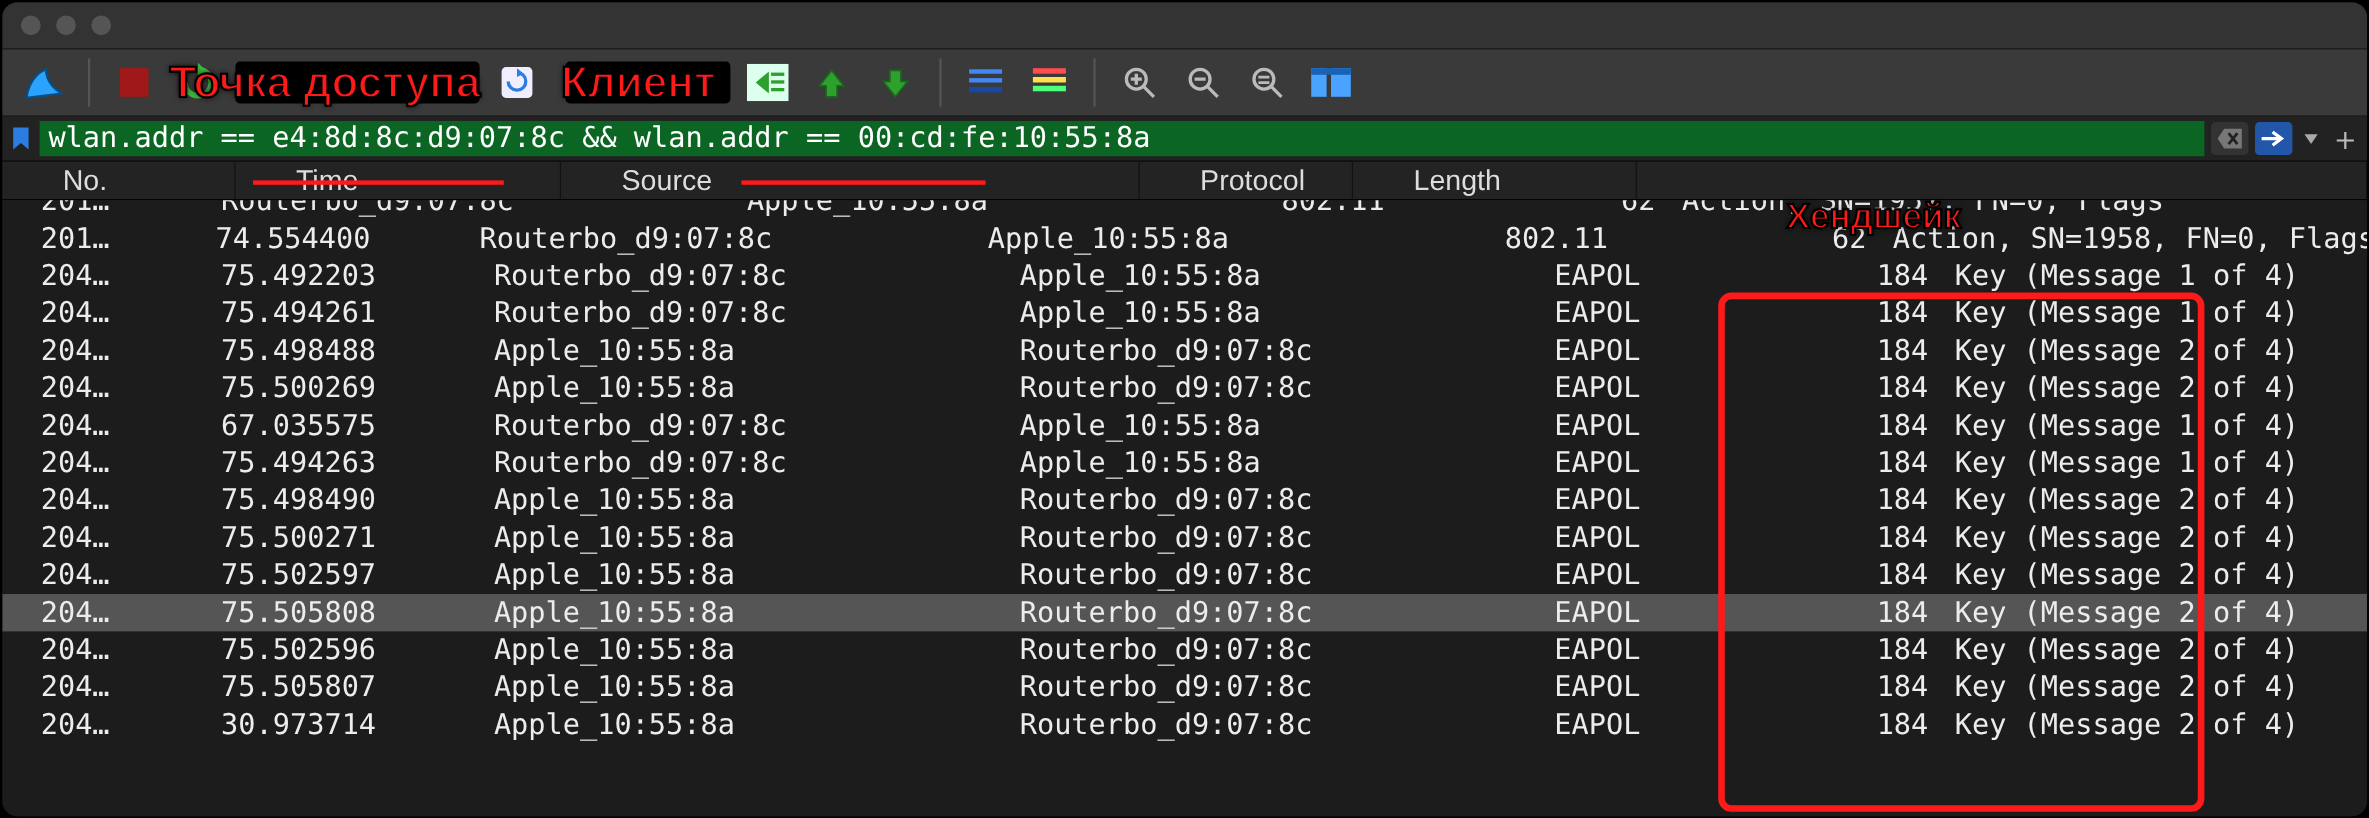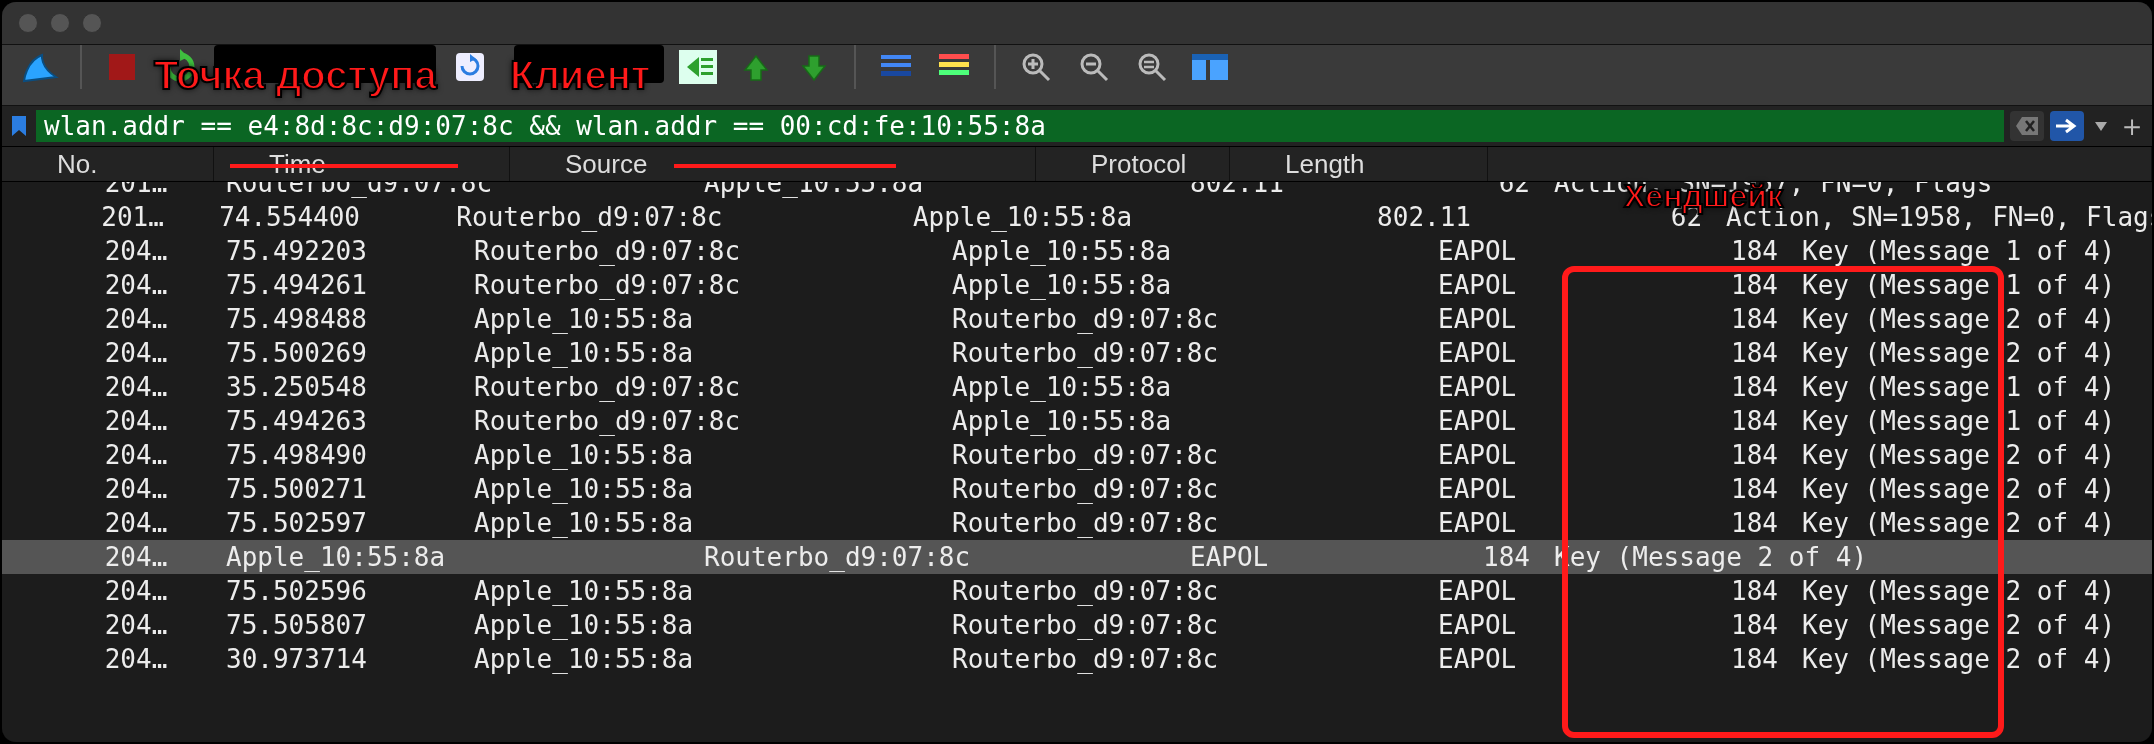"Точка доступа" .toolbar { align-items: flex-start -> center }
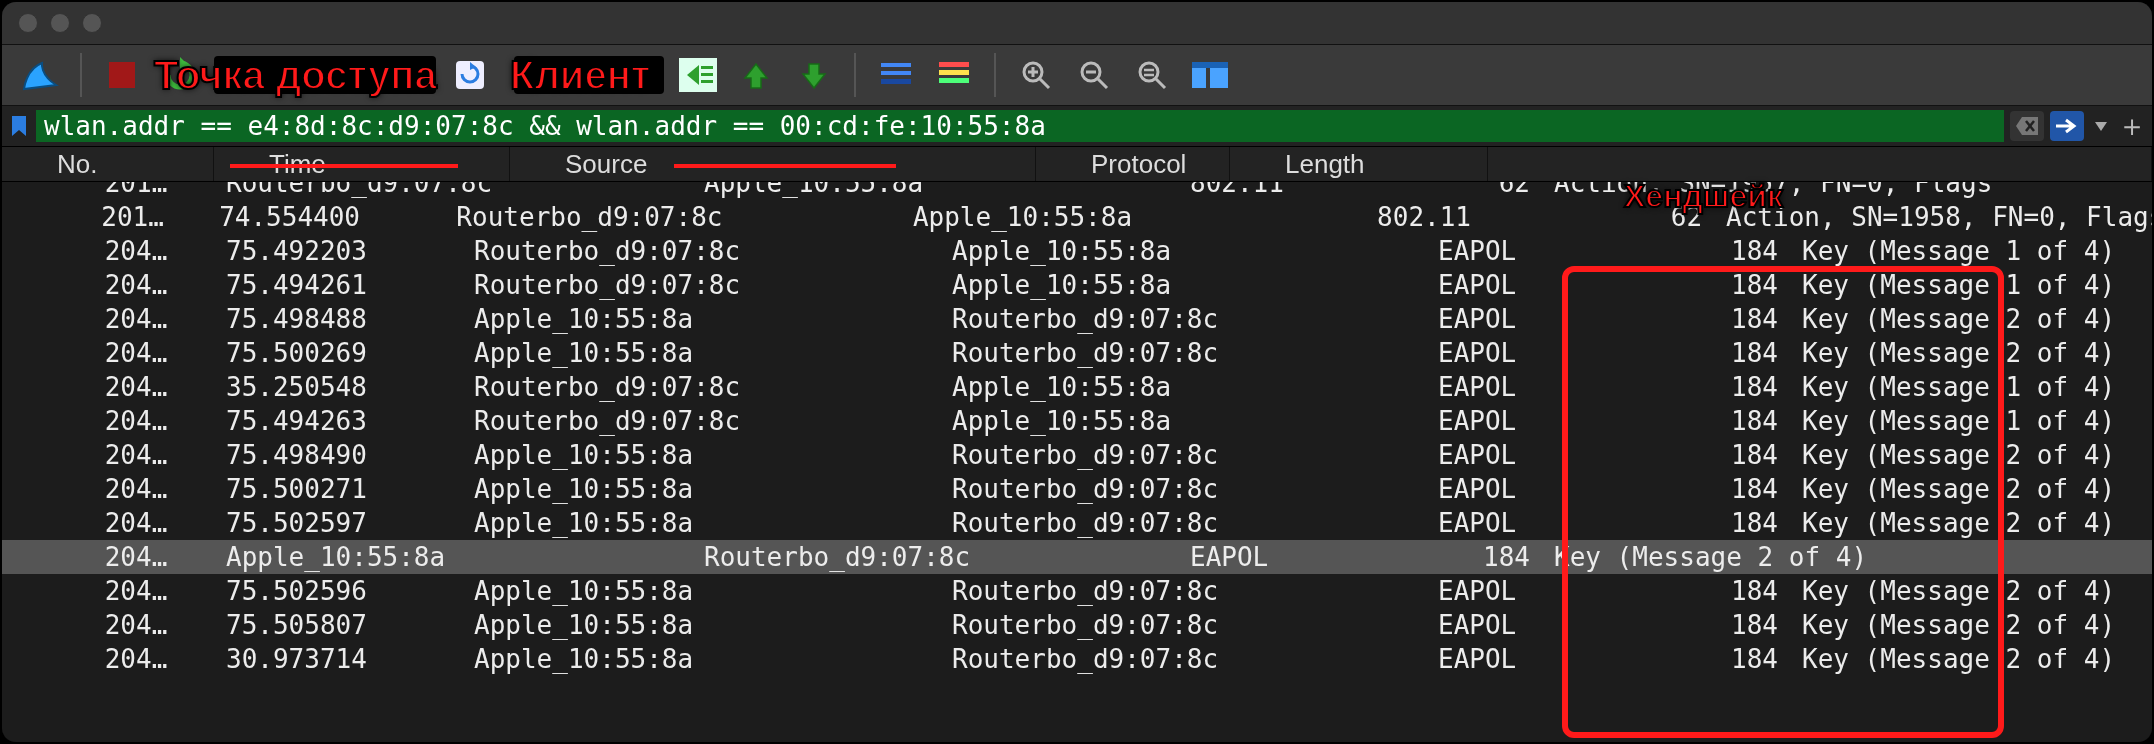"201…" .row .c-no { padding-left: 60px -> 35px; text-align: center -> left }
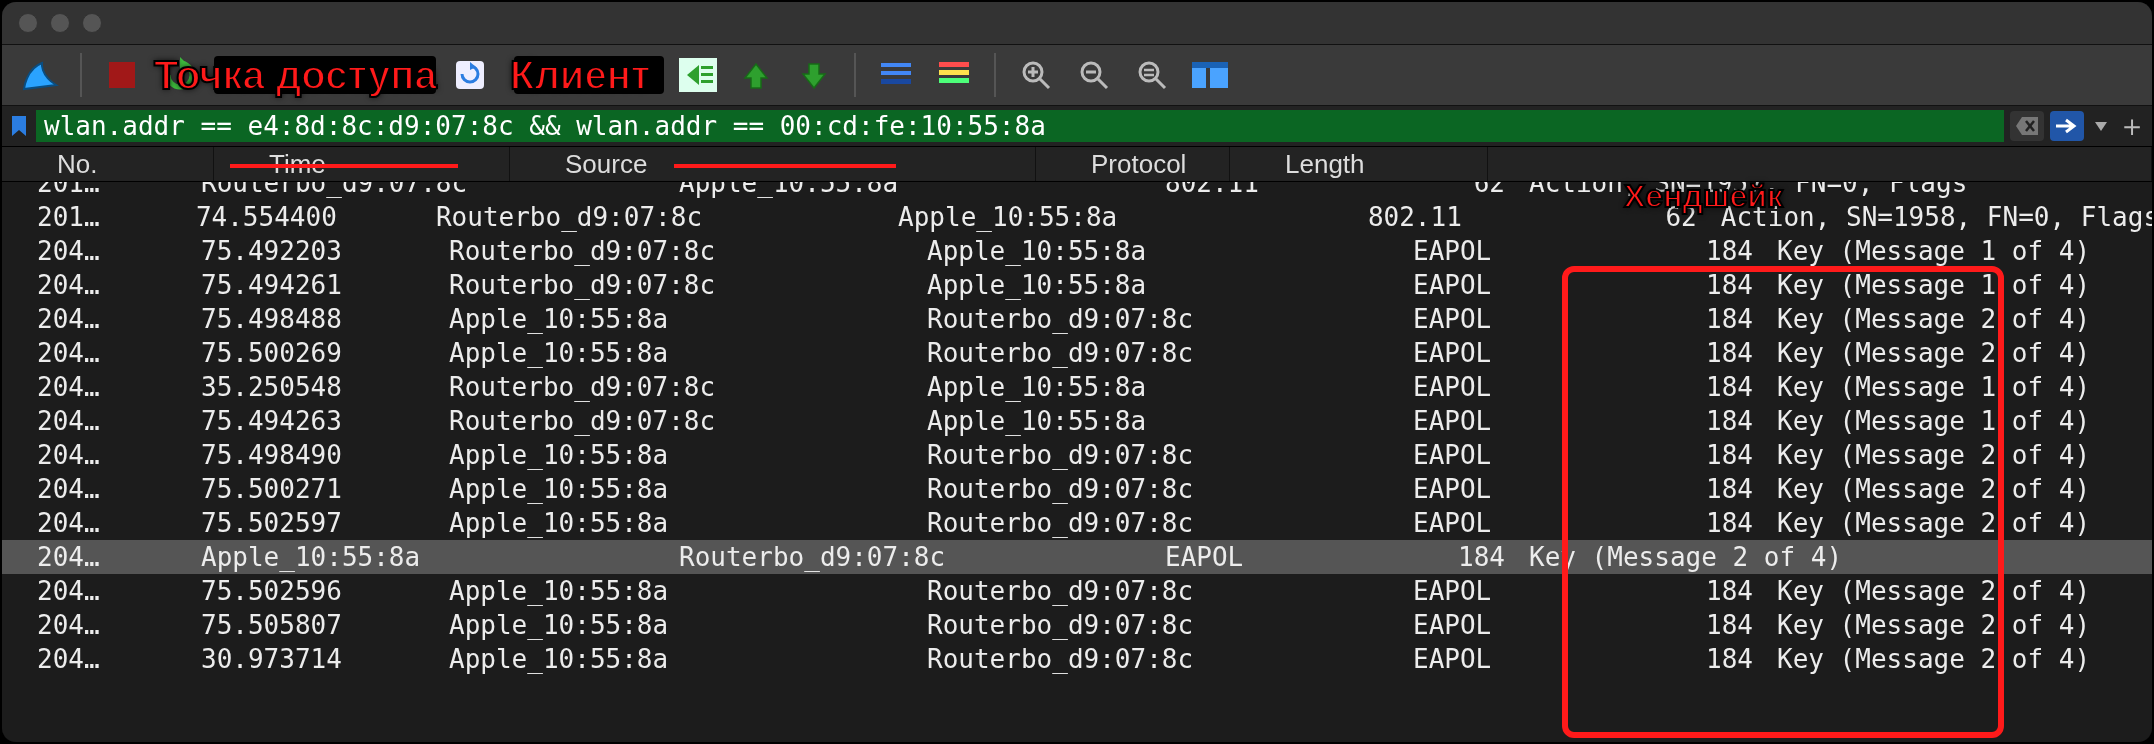"35.250548" div.cell { text: 35.250548 -> 67.035575 }
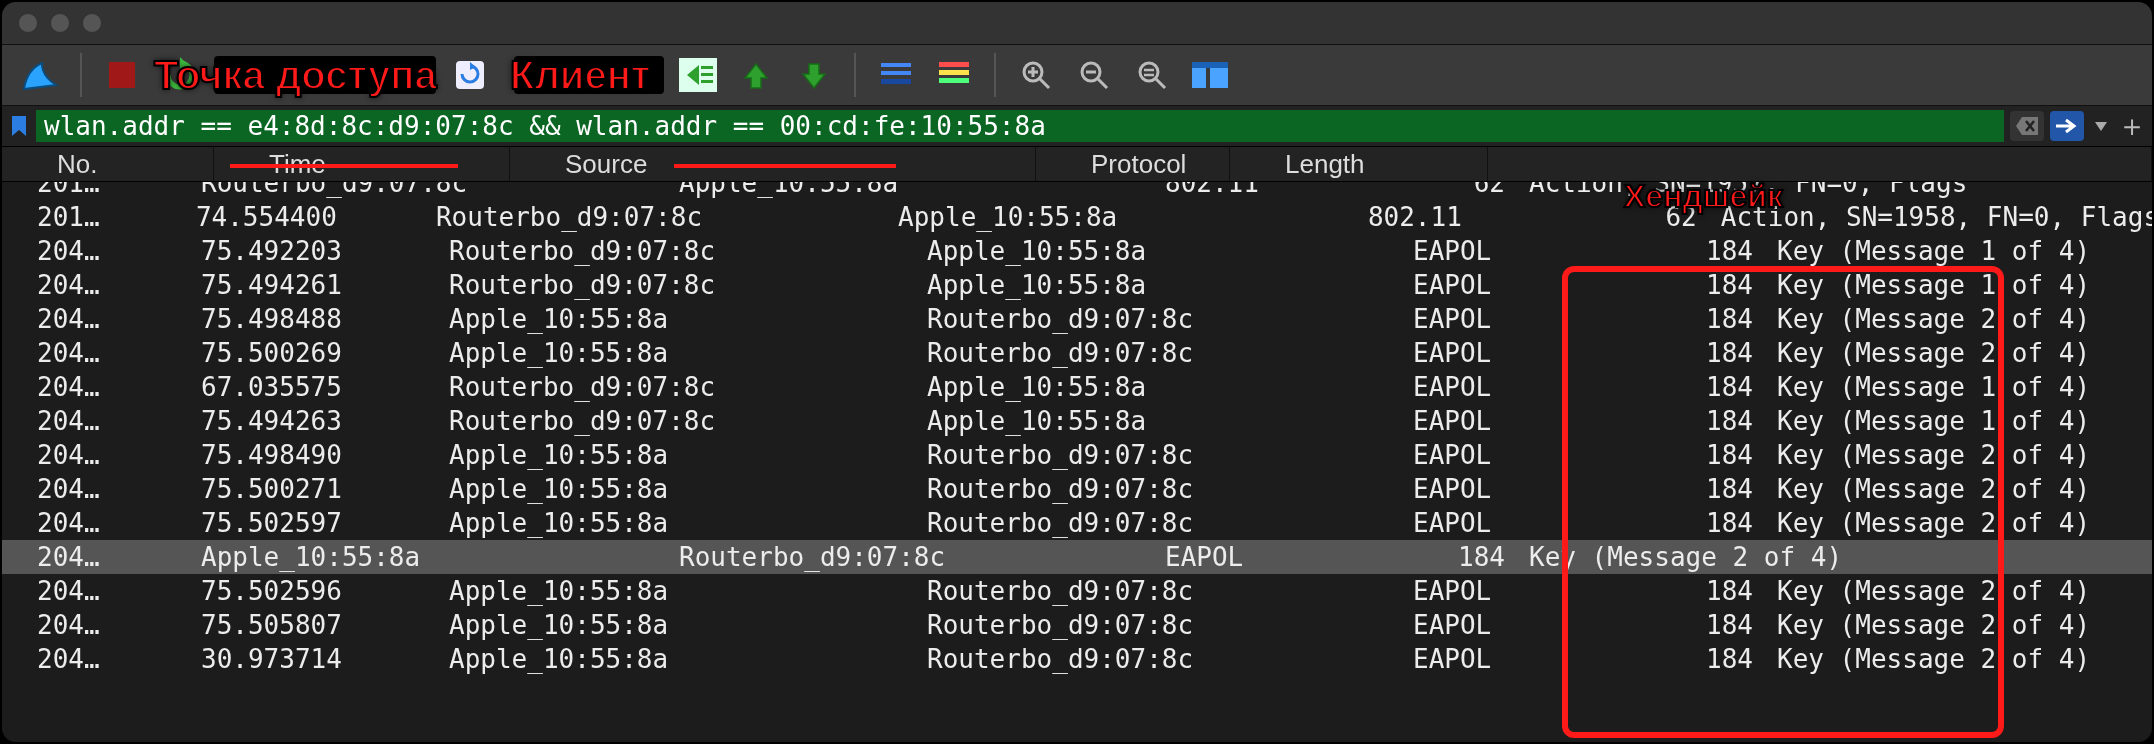"75.505808" div.cell { html: none -> <div>75.505808</div> }
